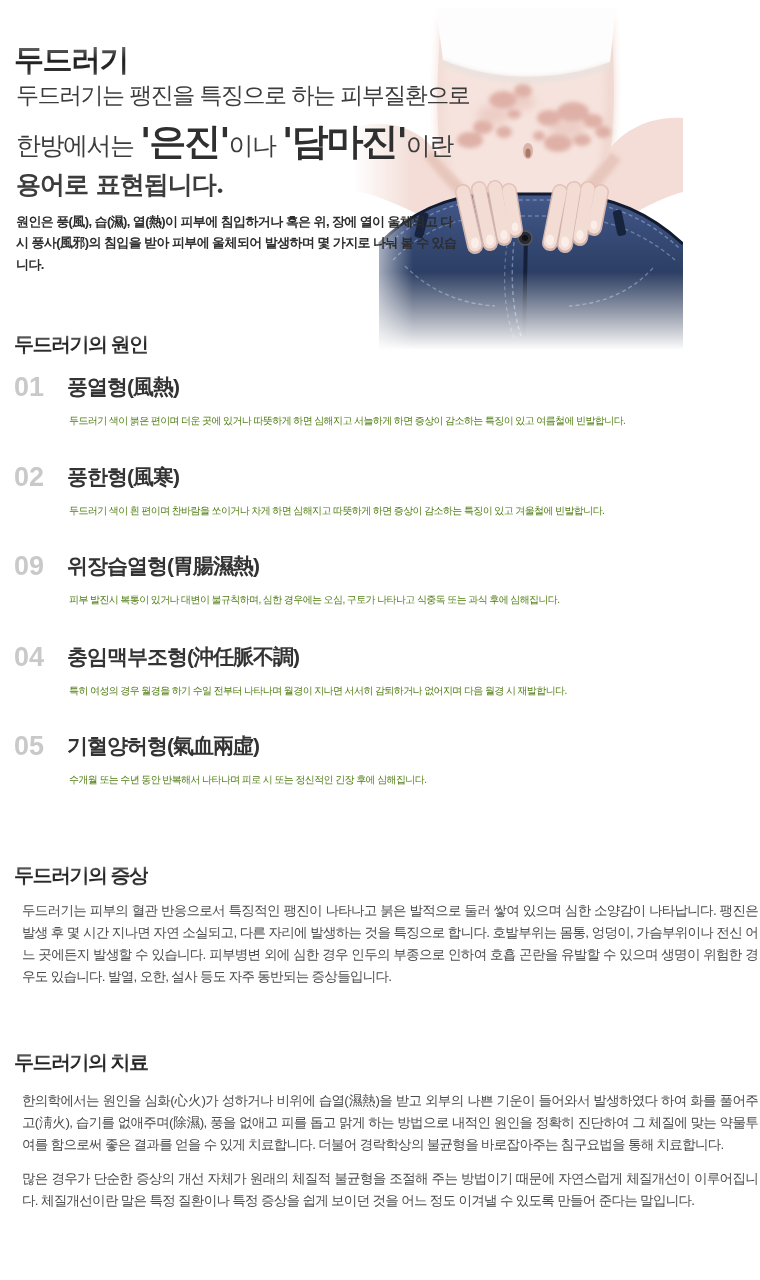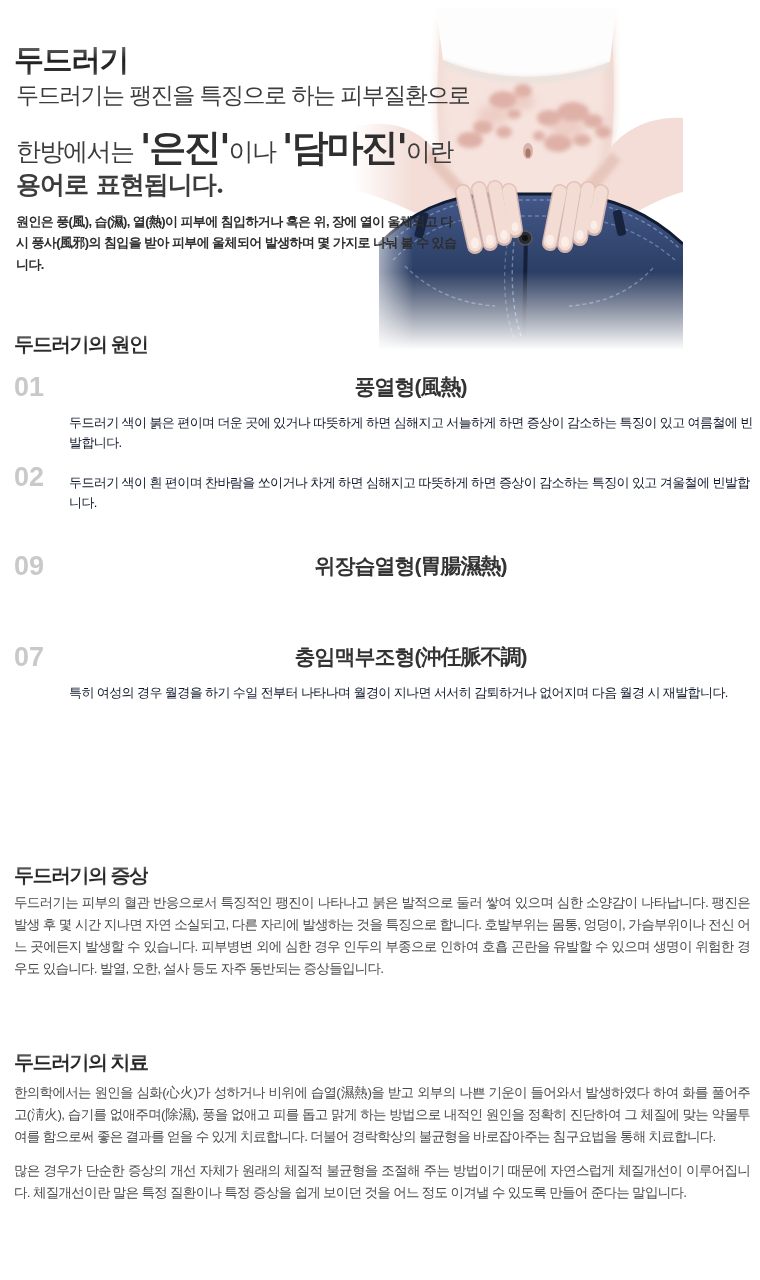"한방에서는 '은진'이나 '담마진'이란" .intro-line2 { line-height: 28px -> 40px; margin-top: 22px -> 10px }
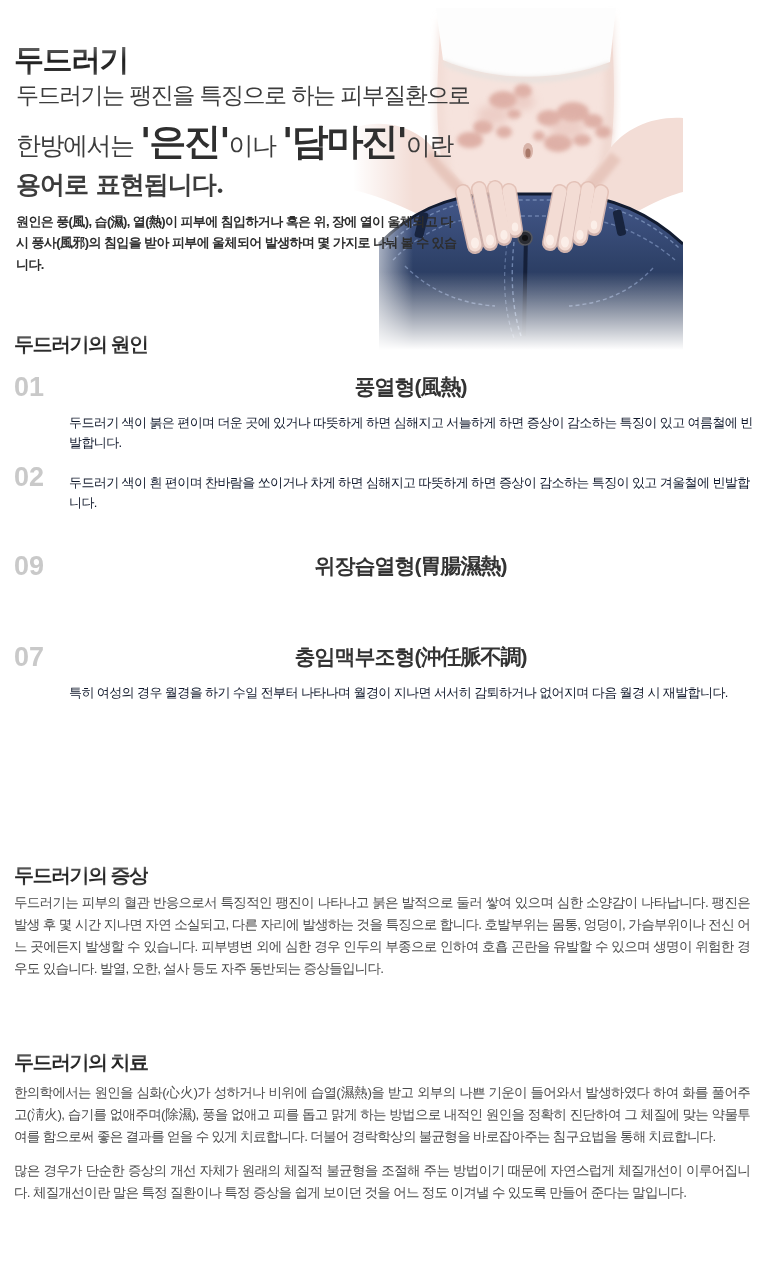"풍열형(風熱)" .cause-title { text-align: center -> none }
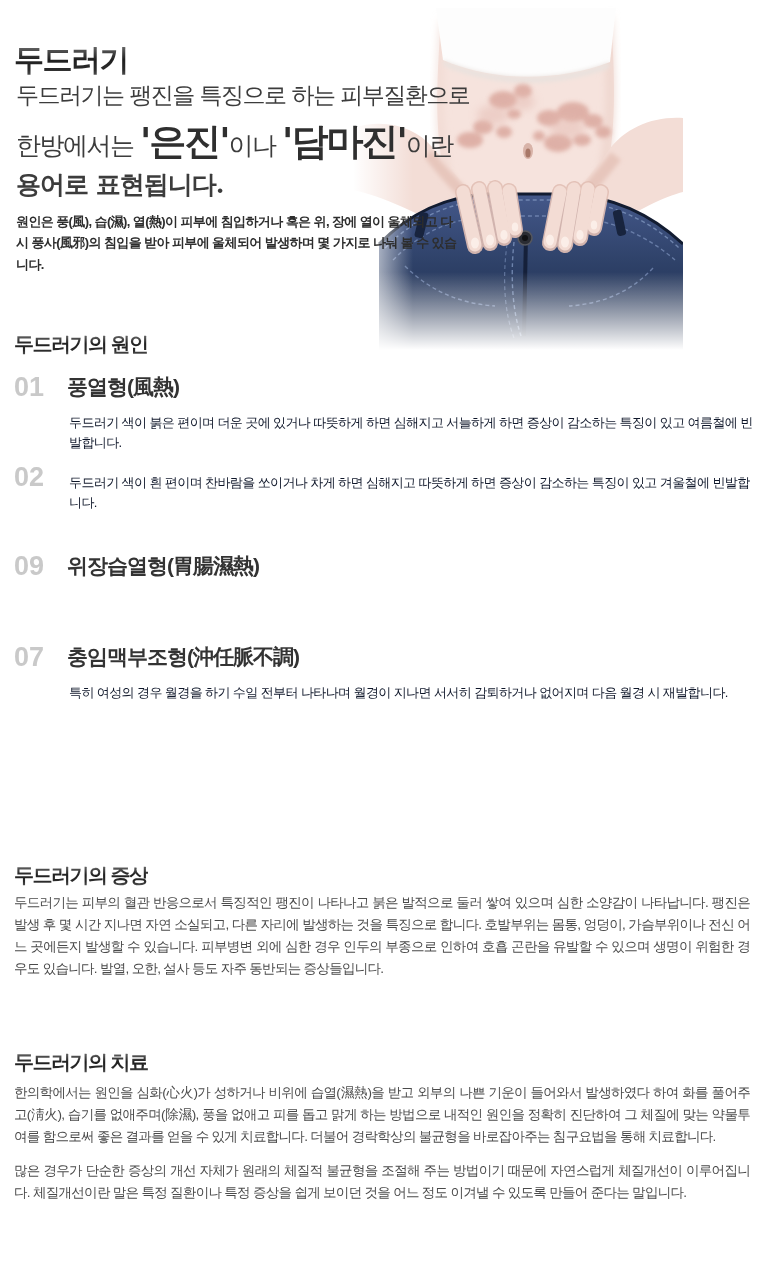"두드러기 색이 붉은 편이며 더운" .cause-desc { color: #0f172a -> #4d7c0f; font-size: 13px -> 10px }
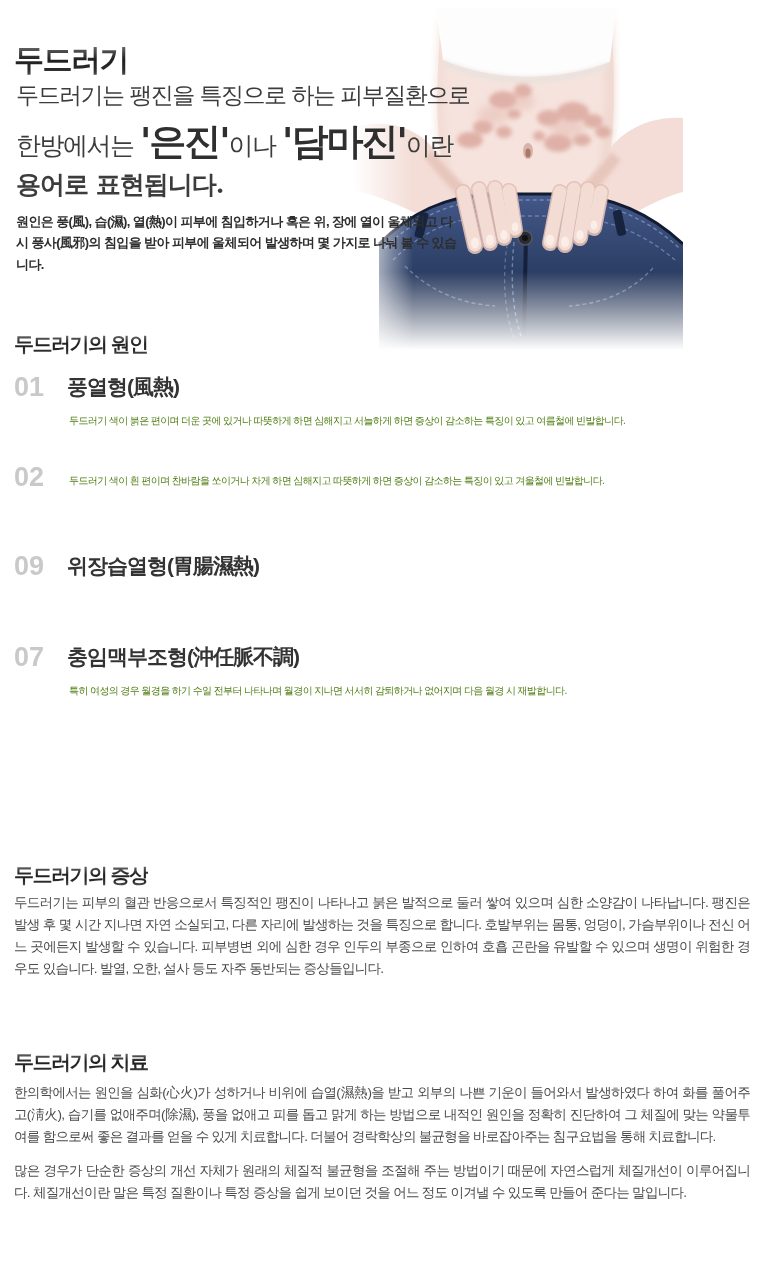"풍한형(風寒)" h3.cause-title { html: none -> <h3>풍한형(風寒)</h3> }
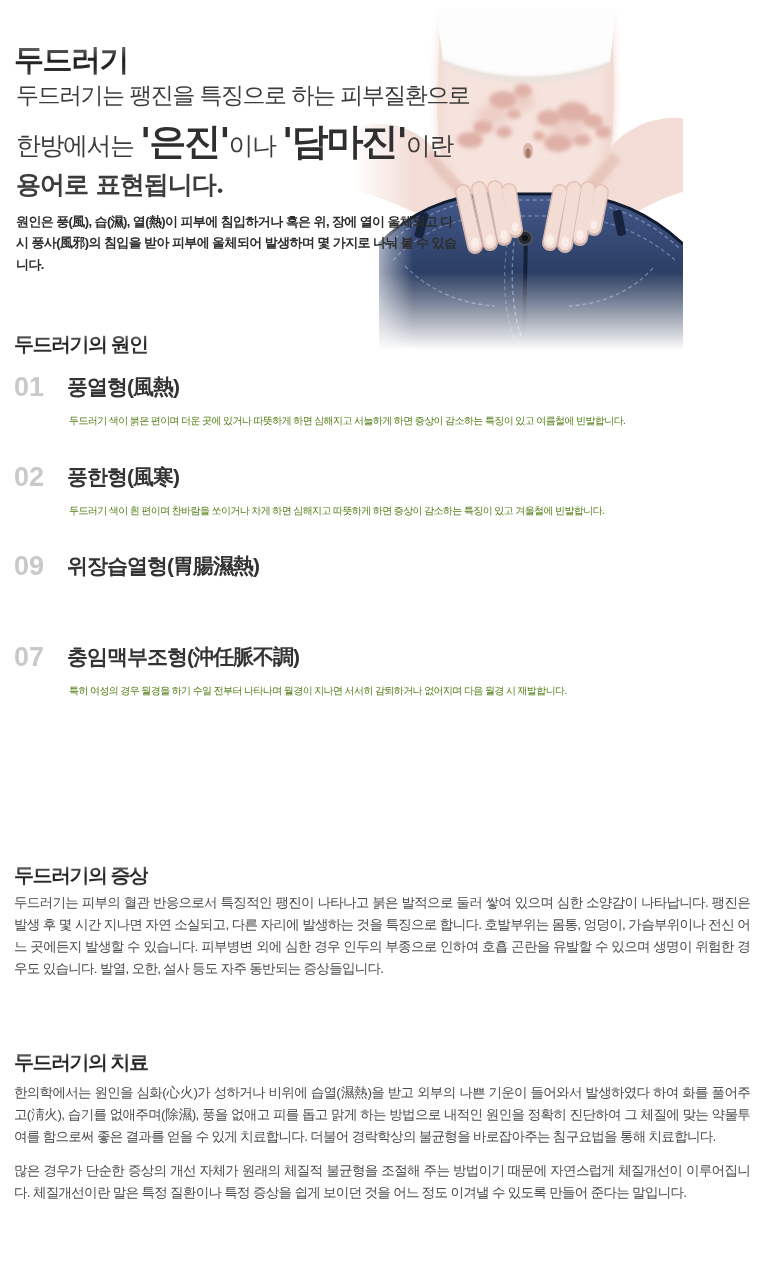"피부 발진시 복통이 있거나 대변이" p.cause-desc { html: none -> <p>피부 발진시 복통이 있거나 대변이 불규칙하며, 심한 경우에는 오심, 구토가 나타나고 식중독 또는 과식 후에 심해집니다.</p> }
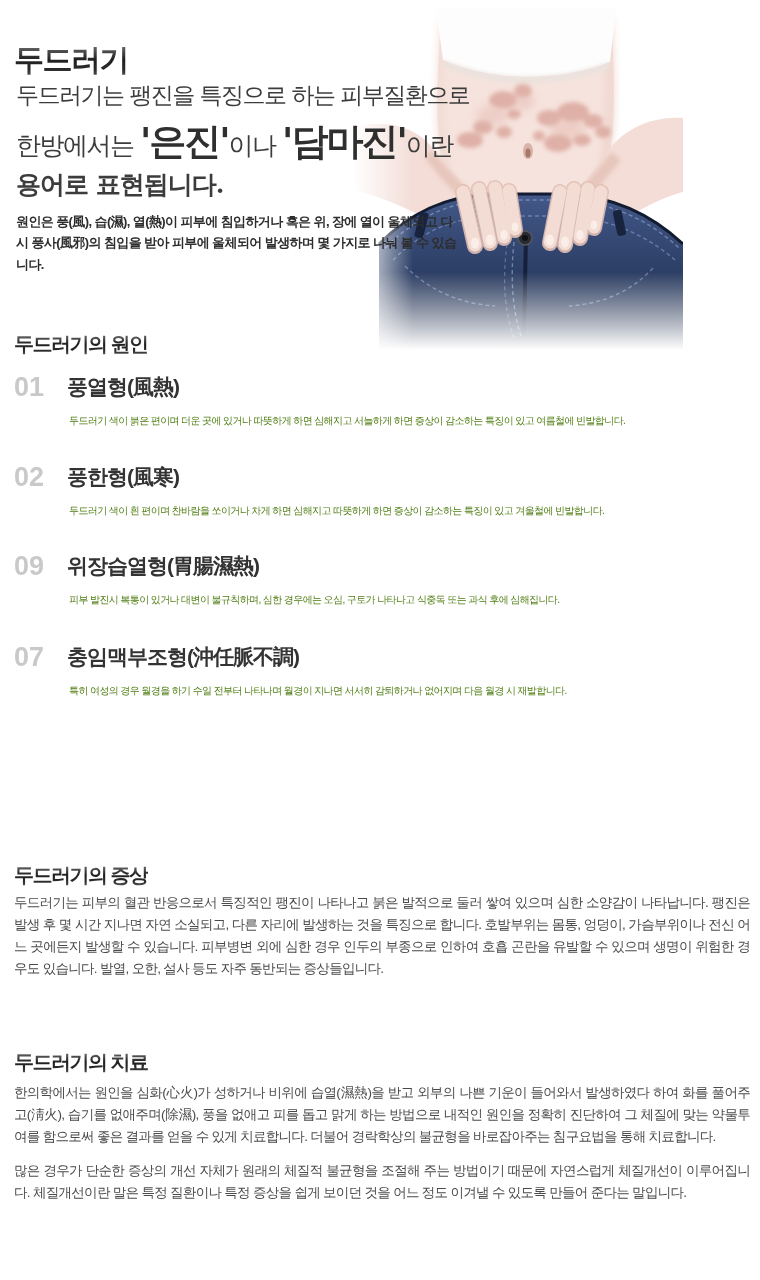"07" span.cause-num { text: 07 -> 04 }
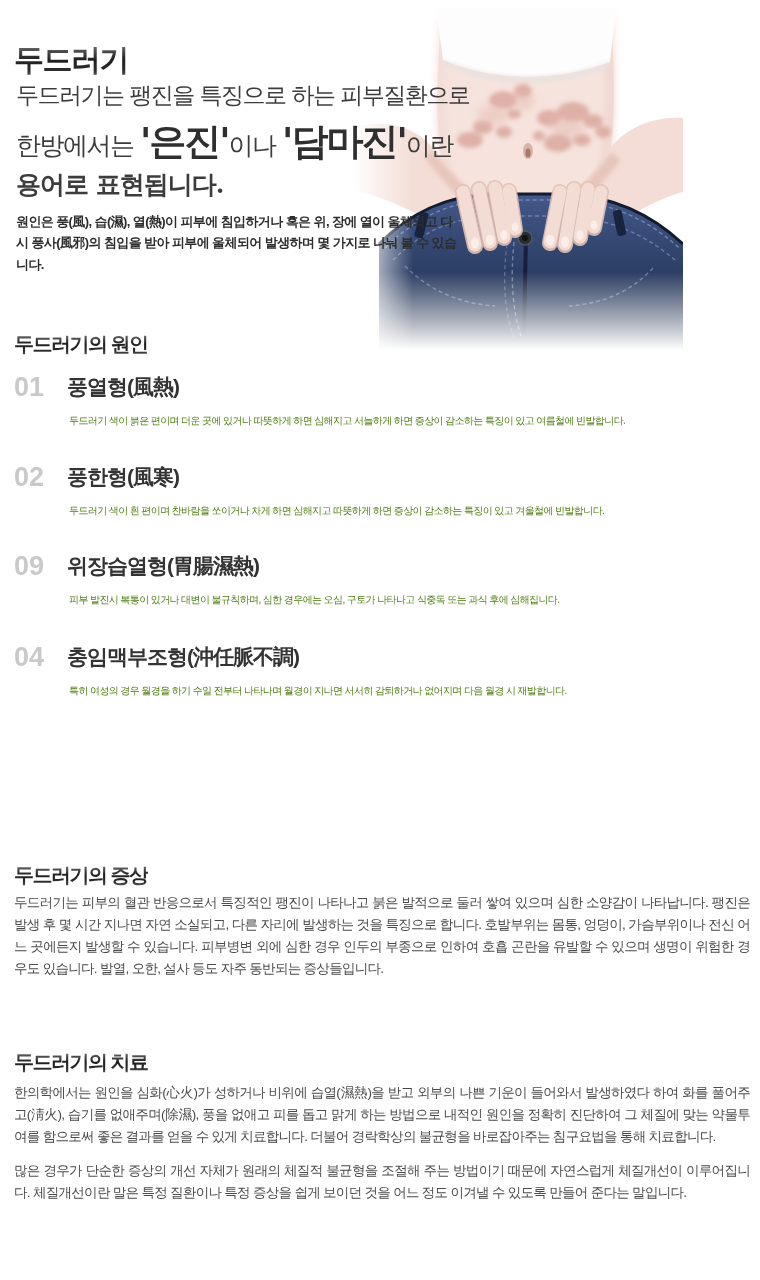"05" div.cause-item { html: none -> <div> <span>05</span> <div> <h3>기혈양허형(氣血兩虛)</h3> <p>수개월 또는 수년 동안 반복해서 나타나며 피로 시 또는 정신적인 긴장 후에 심해집니다.</p> </div> </div> }
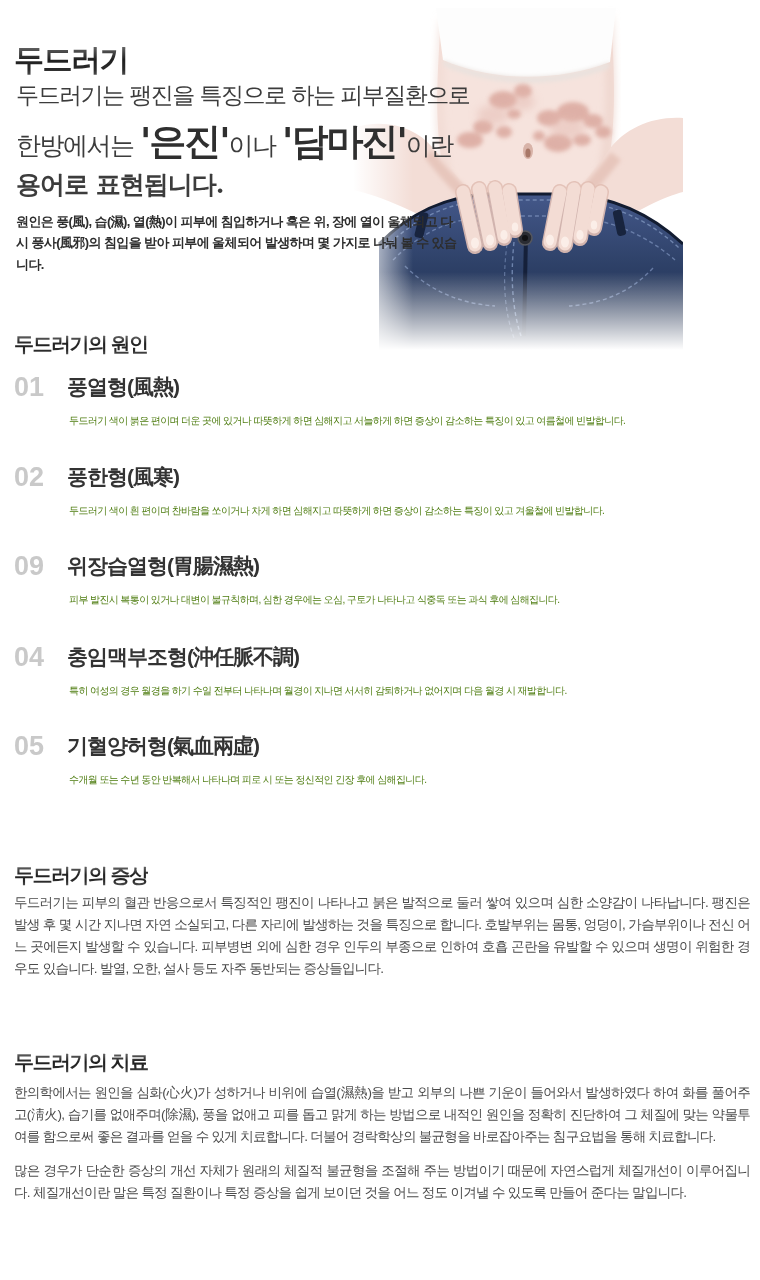"두드러기는 피부의 혈관 반응으로서 특징적인" .body-para { margin: 0 -> 8px }
